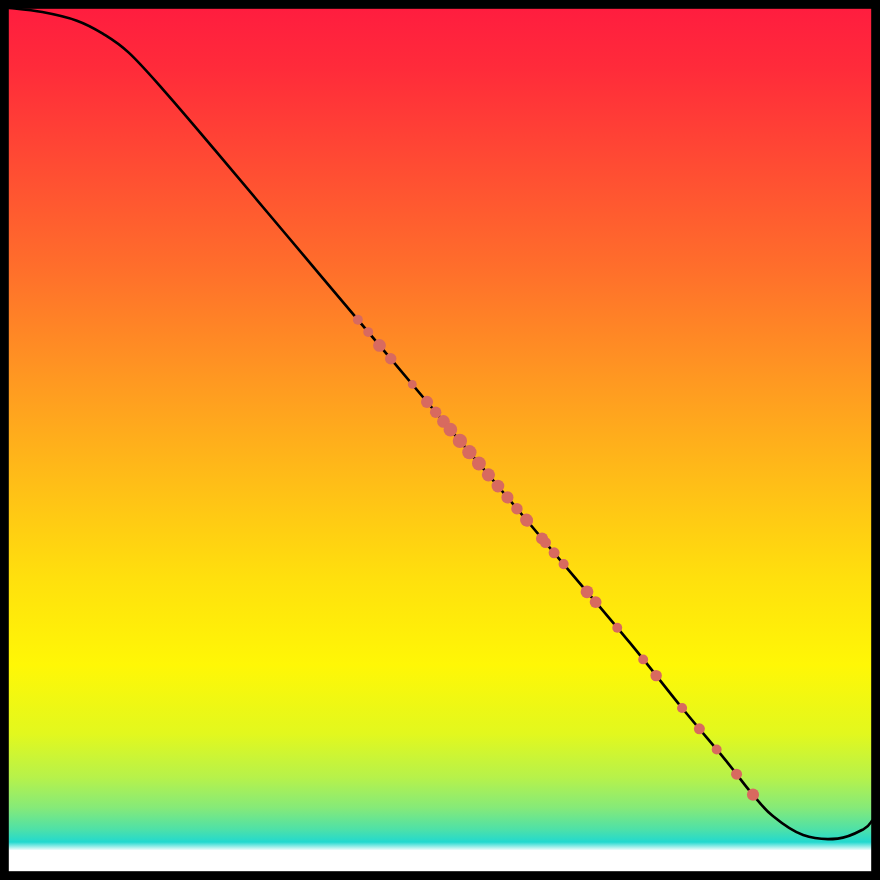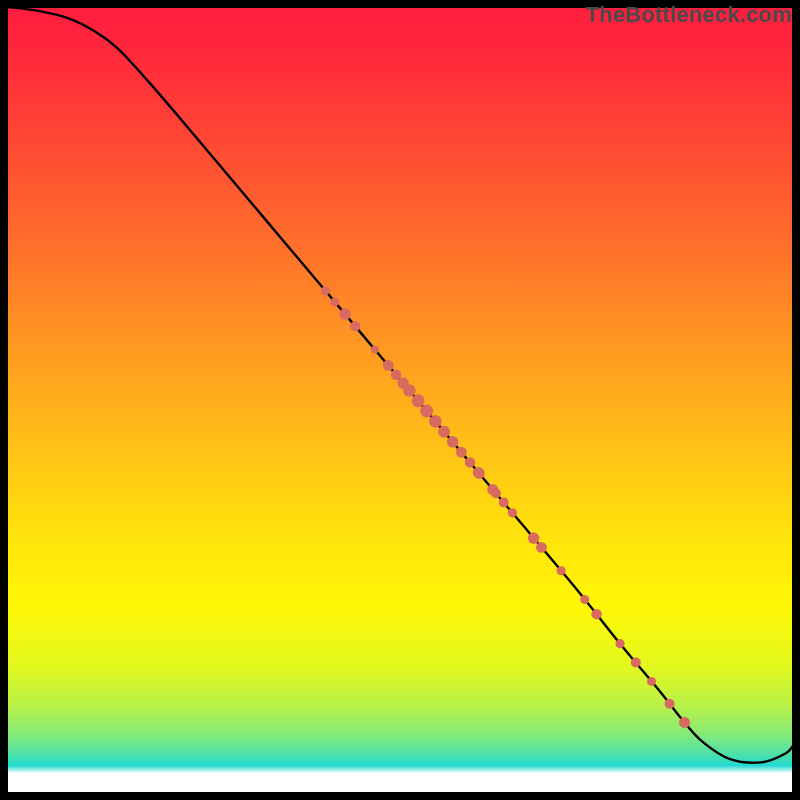"TheBottleneck.com" div.watermark { html: <div>TheBottleneck.com</div> -> none }
